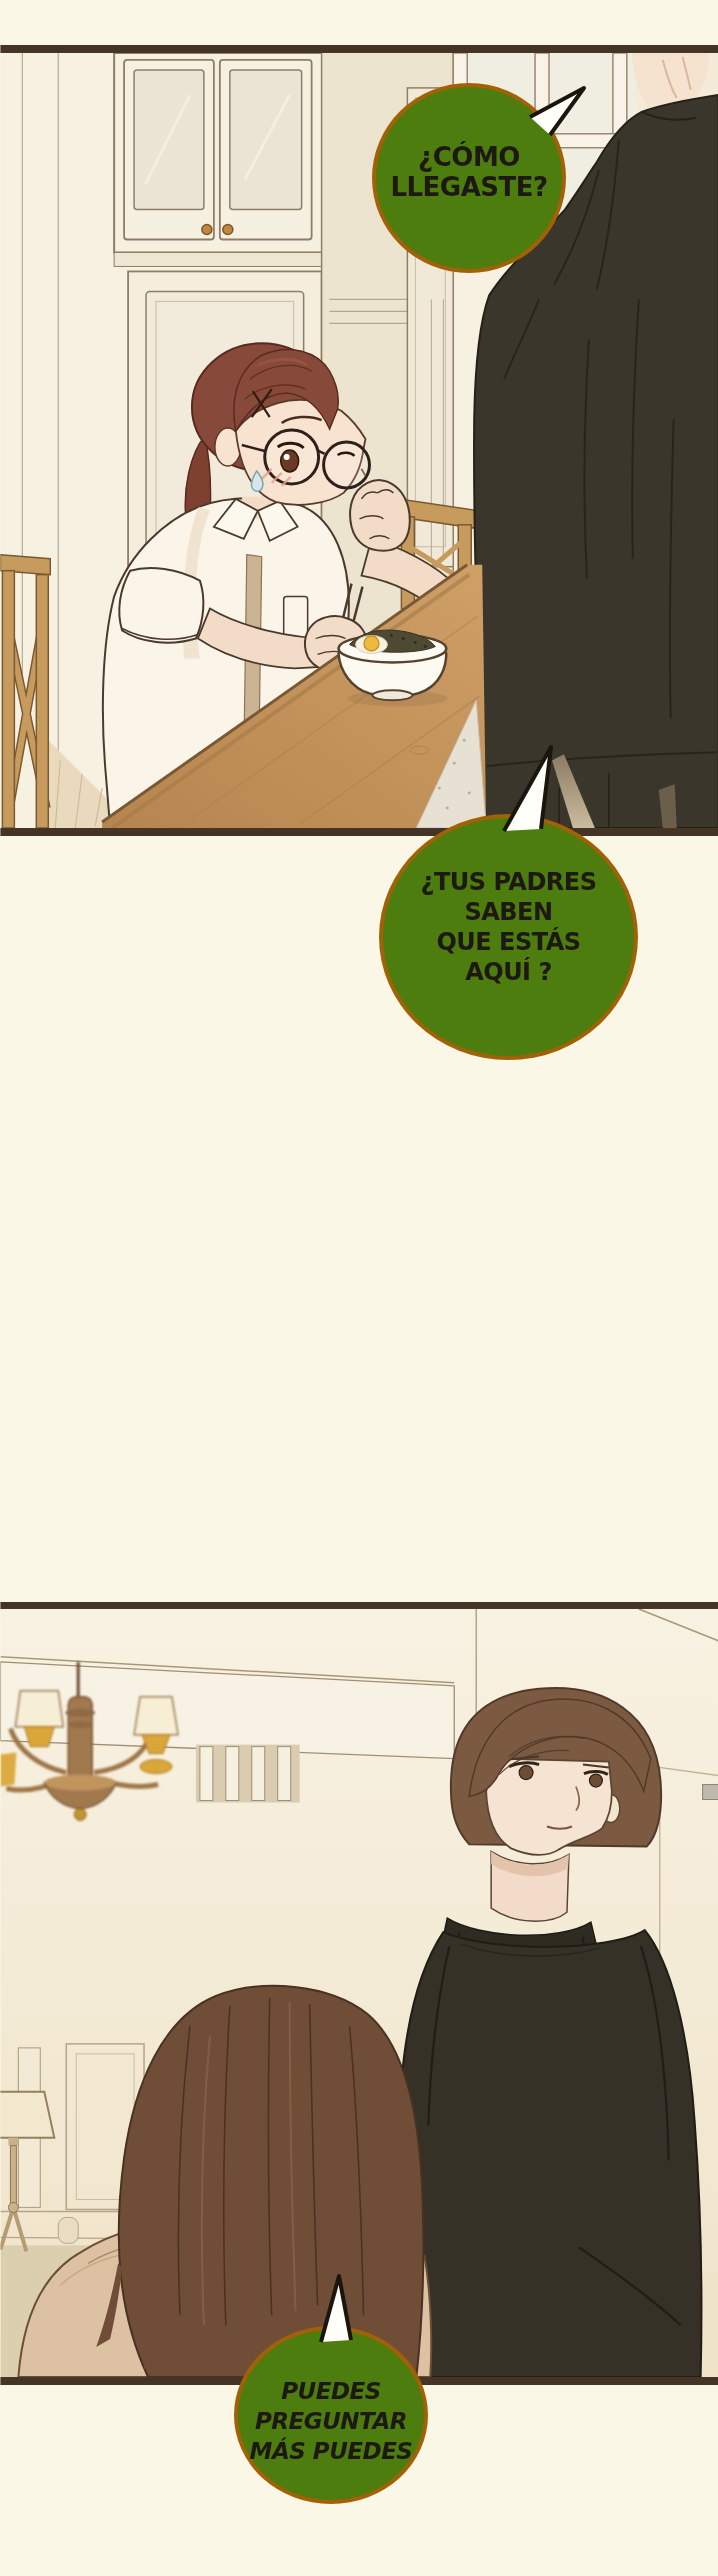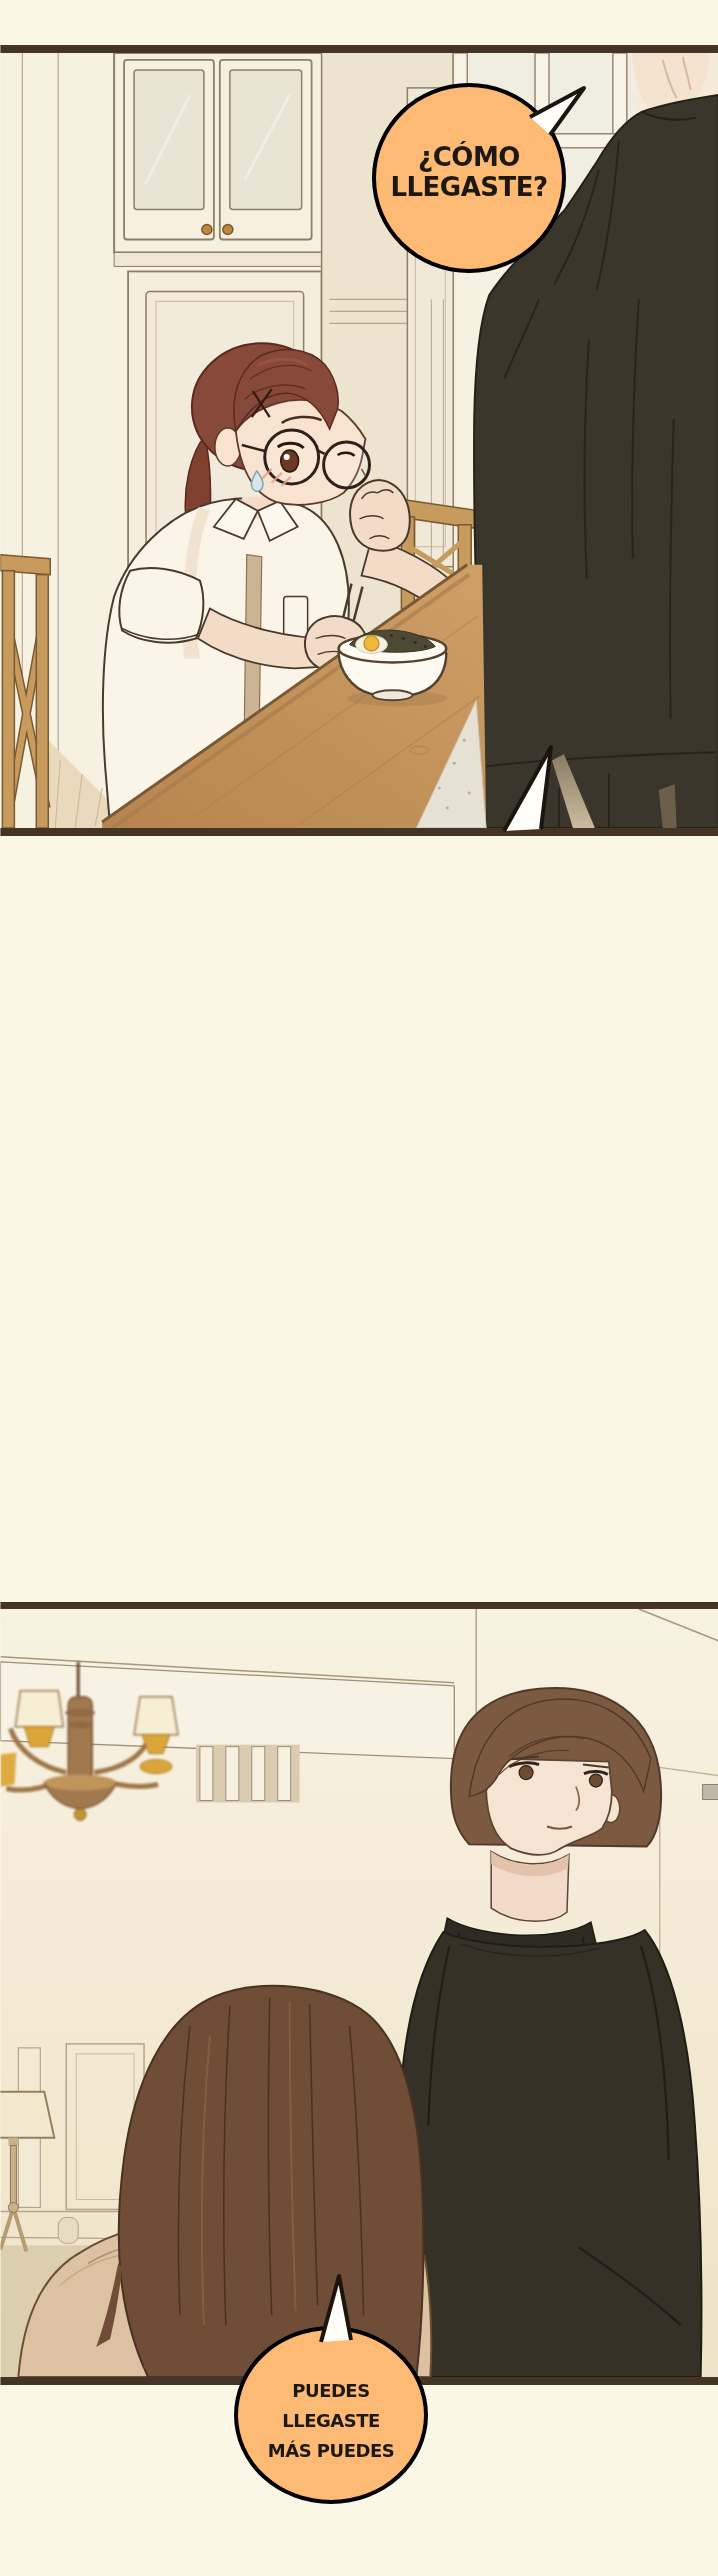"¿CÓMO" .bubble { background: #fdba74 -> #4d7c0f; border: 4px solid #000000 -> 4px solid #a16207 }
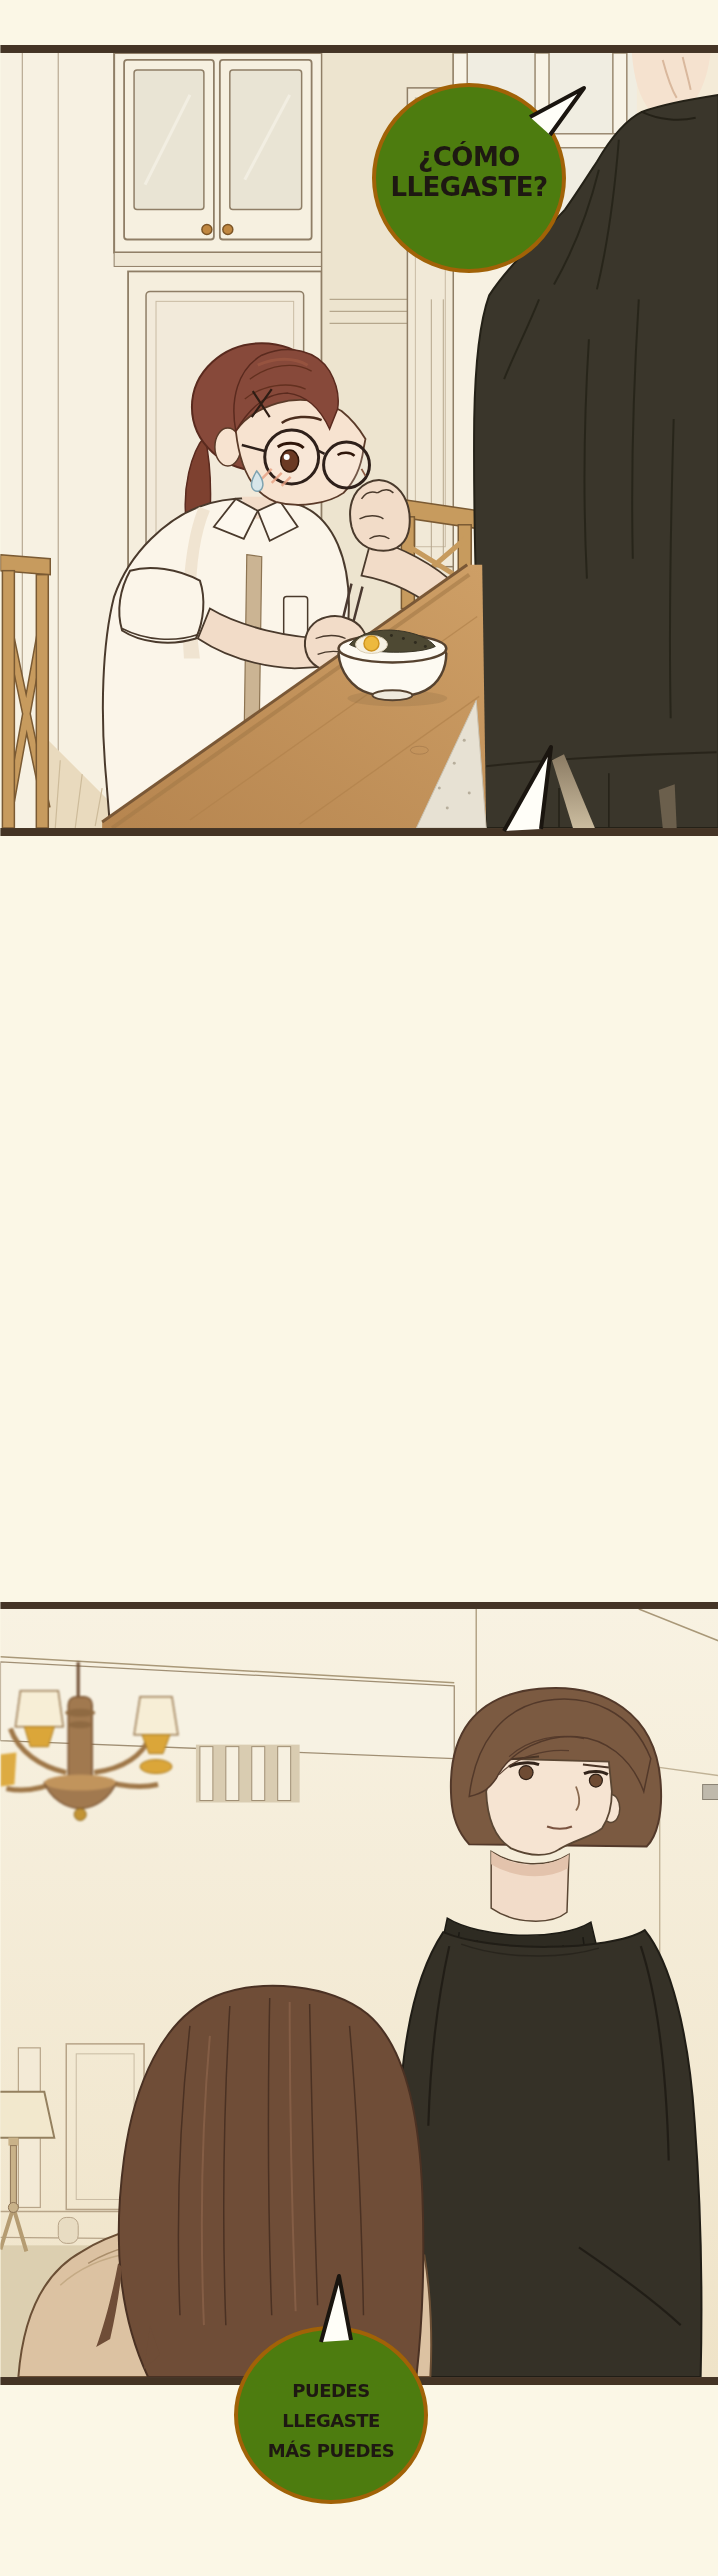"¿TUS PADRES" div.bubble { html: none -> <div> <div> <div>¿TUS PADRES</div> <div>SABEN</div> <div>QUE ESTÁS</div> <div>AQUÍ ?</div> </div> </div> }
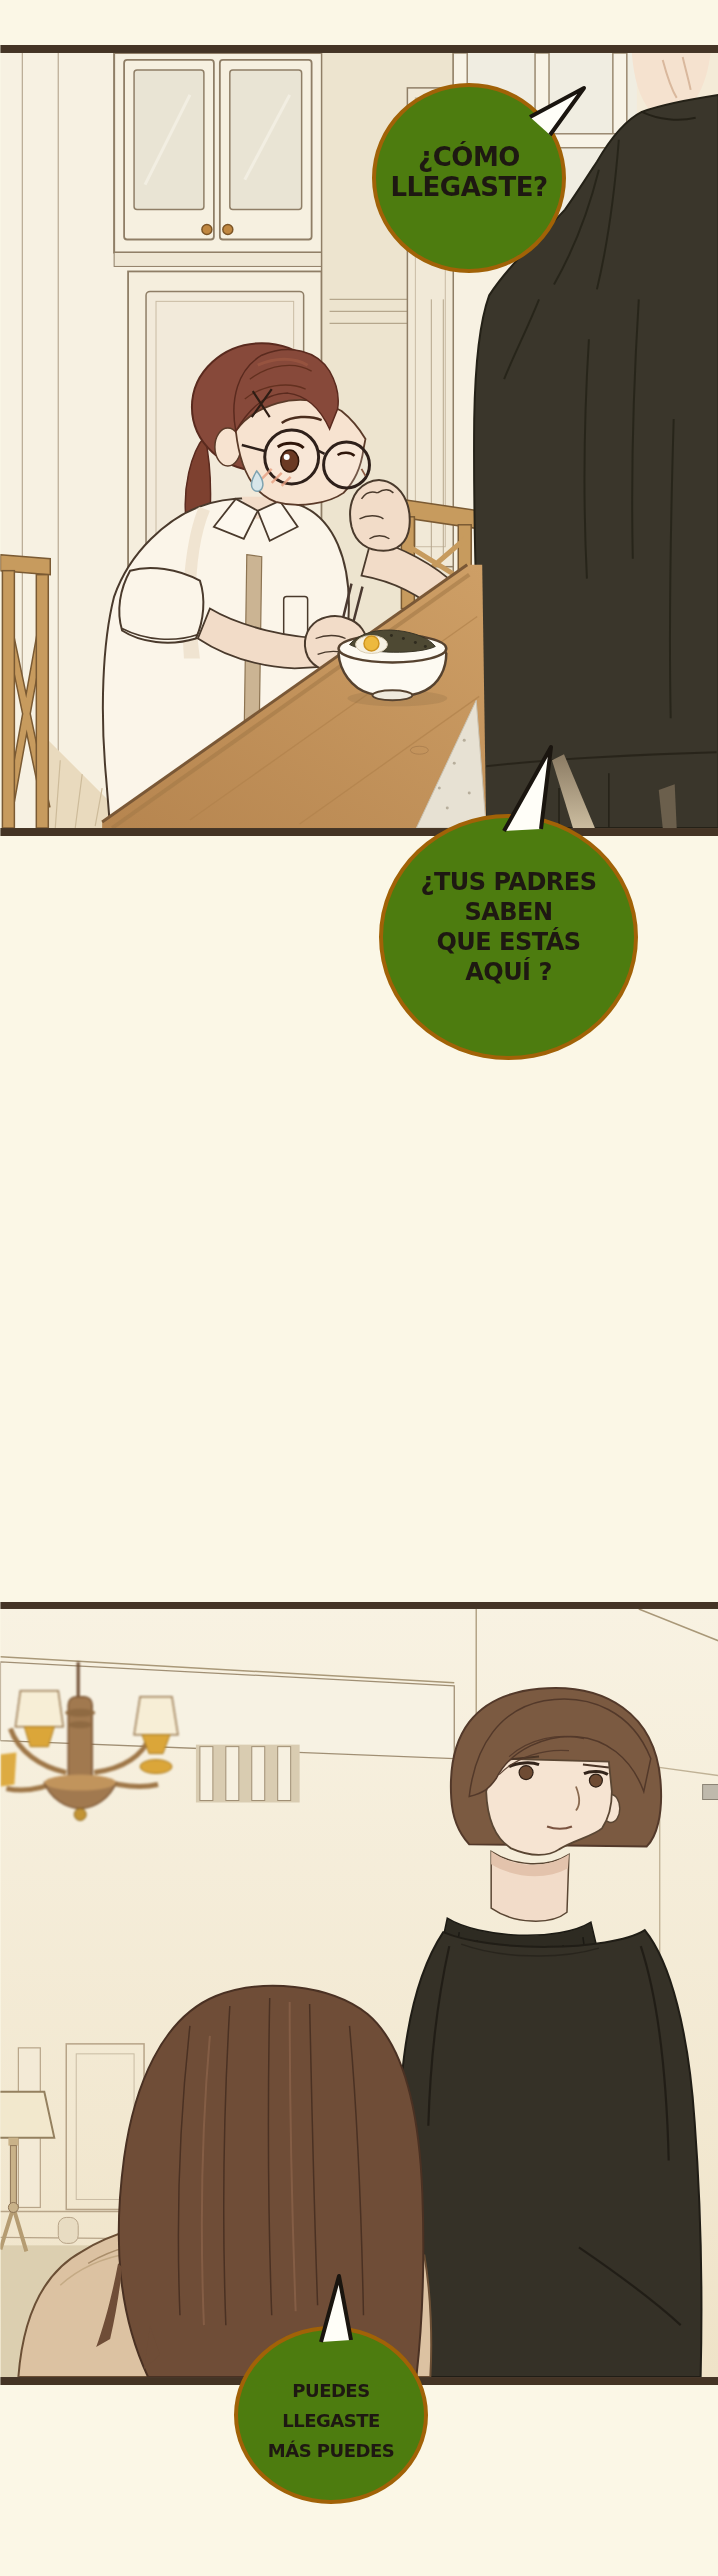"PUEDES" .b3 .txt { font-size: 18px -> 23px; font-style: none -> italic }
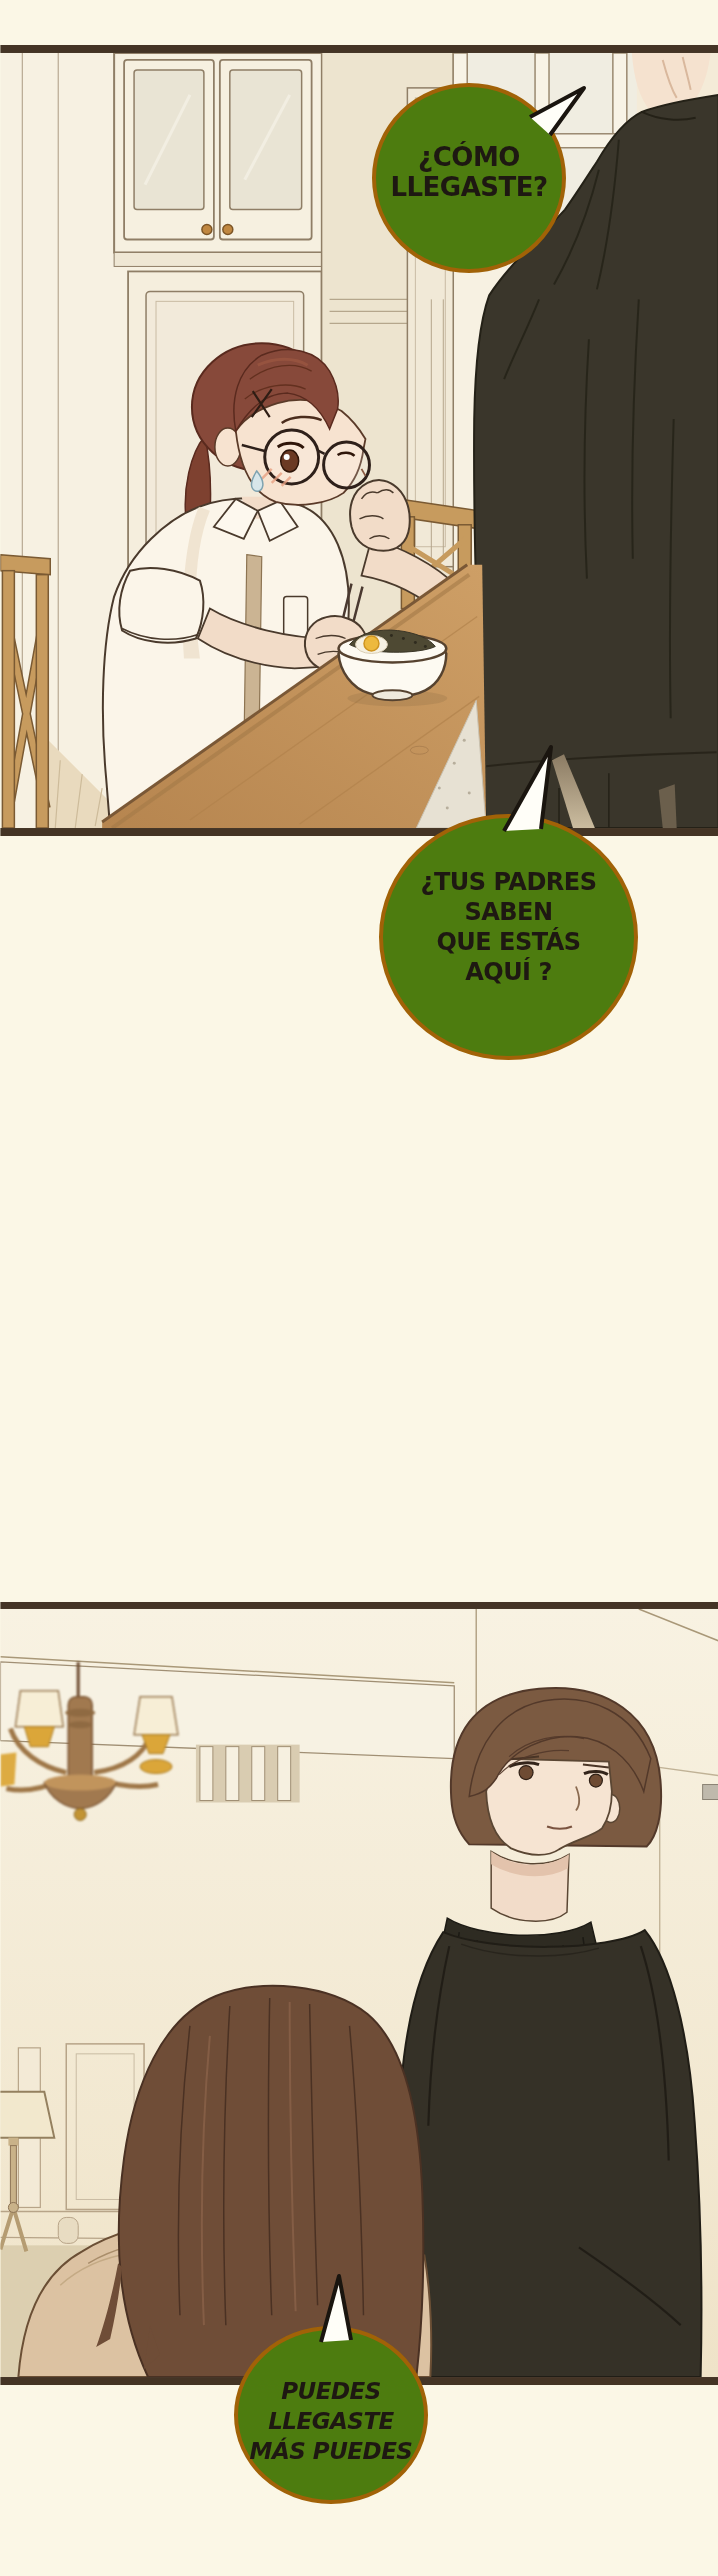"LLEGASTE" div { text: LLEGASTE -> PREGUNTAR }
